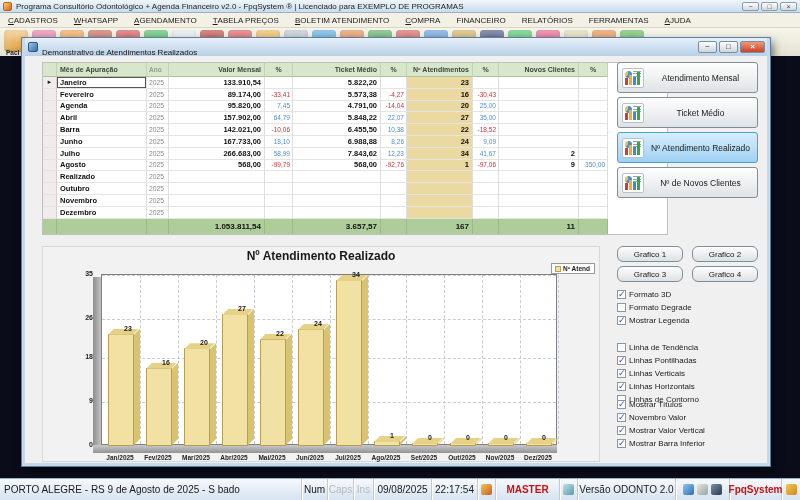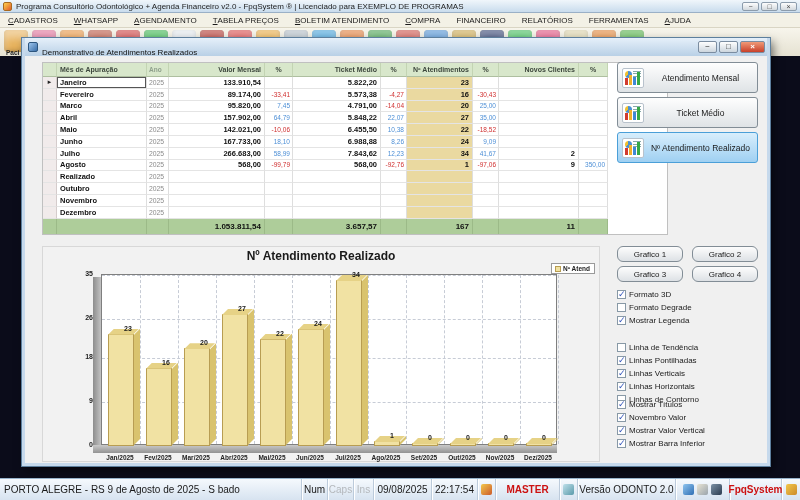"Marco" div.cell { text: Marco -> Agenda }
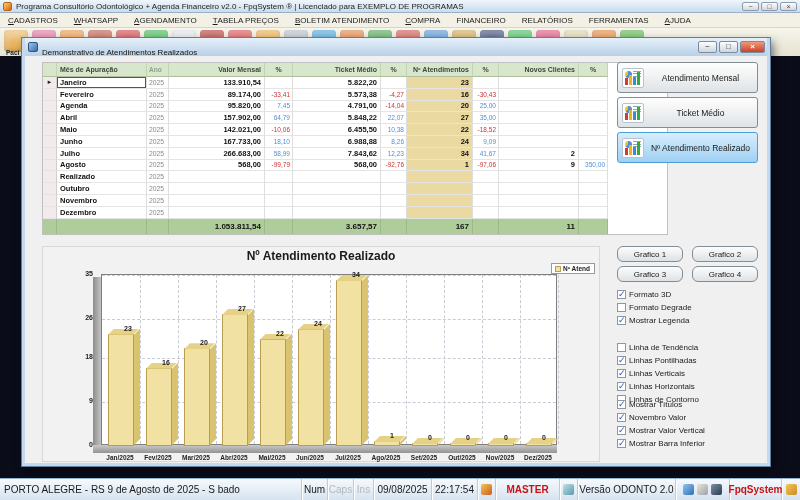"Maio" div.cell { text: Maio -> Barra }
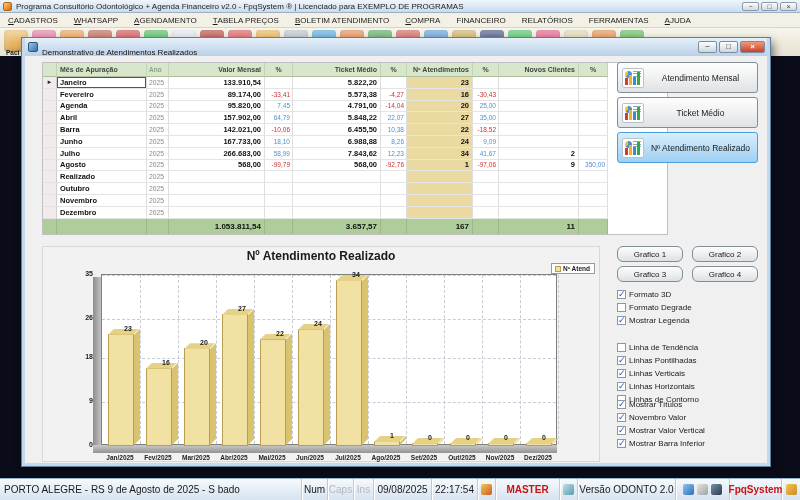"Nº de Novos Clientes" div.side-btn { html: none -> <div> <div> <div></div> <div></div> <div></div> <div></div> <div></div> <div></div> </div> <div>Nº de Novos Clientes</div> </div> }
